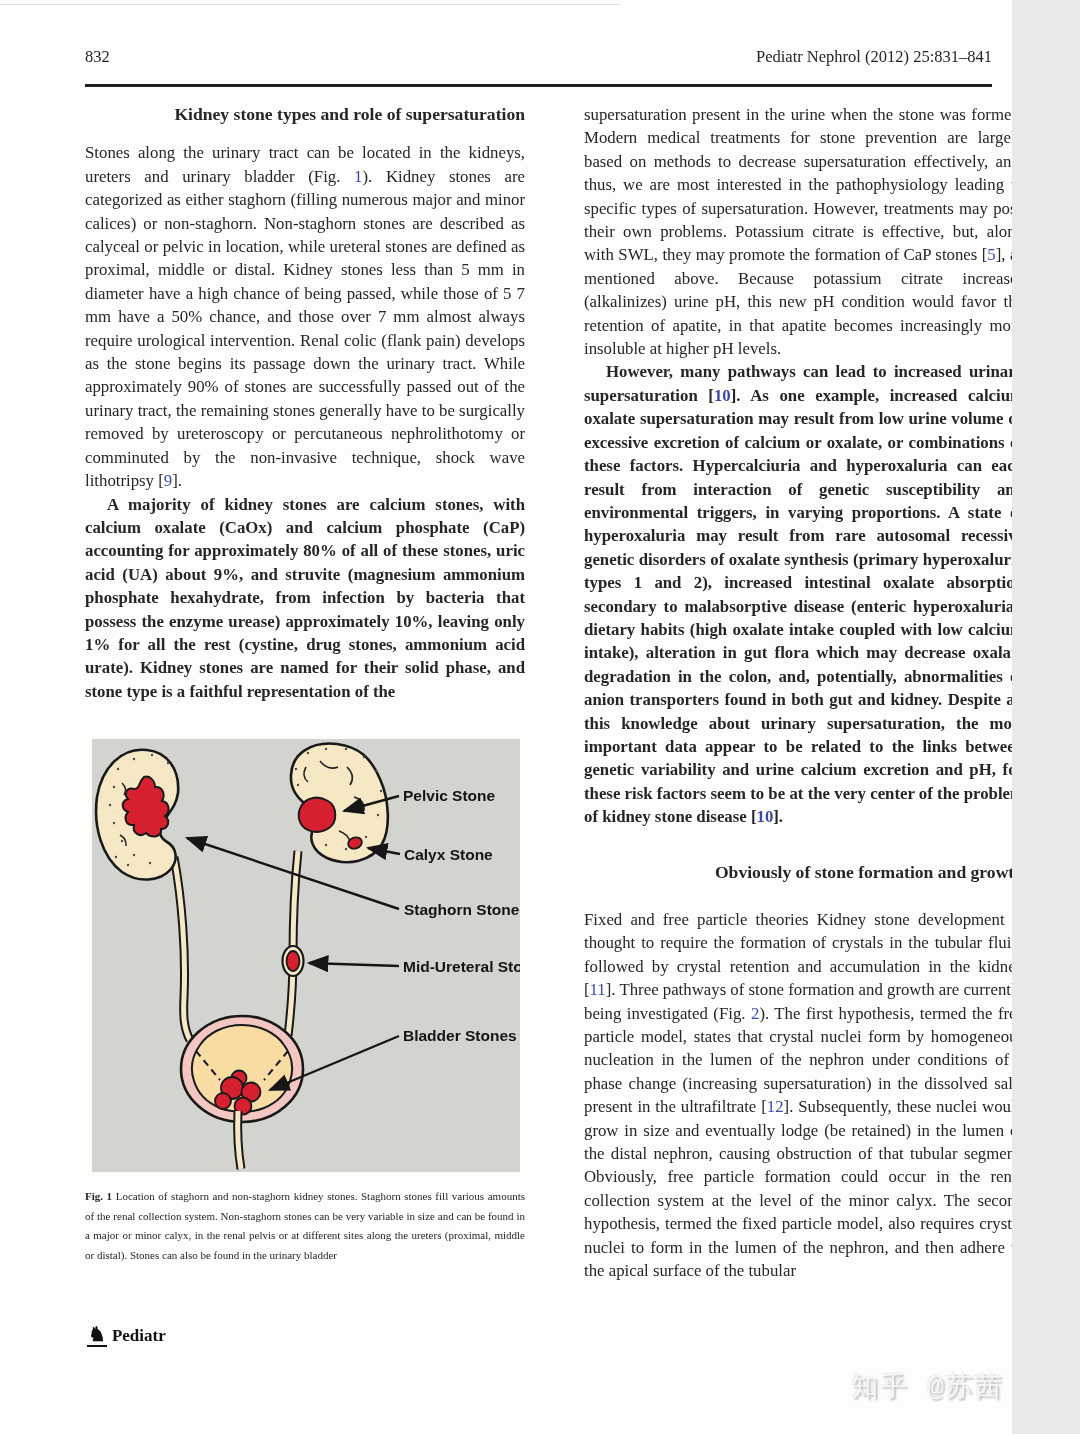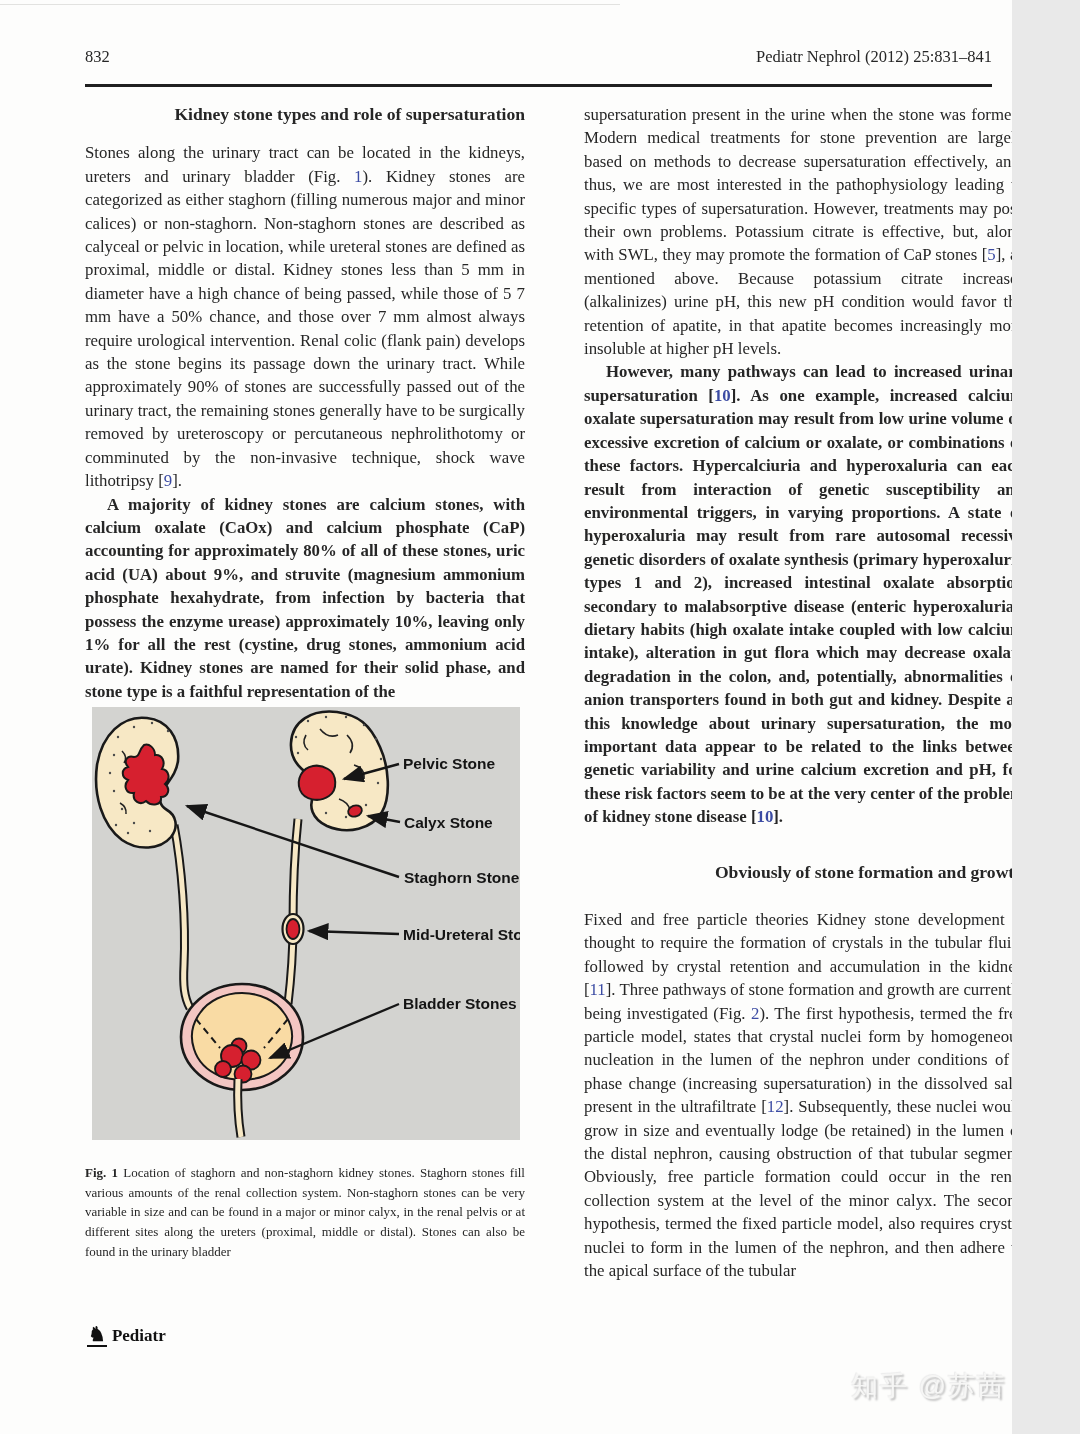"Pelvic Stone" .fig { margin: 4px 0 0 7px -> 36px 0 0 7px }
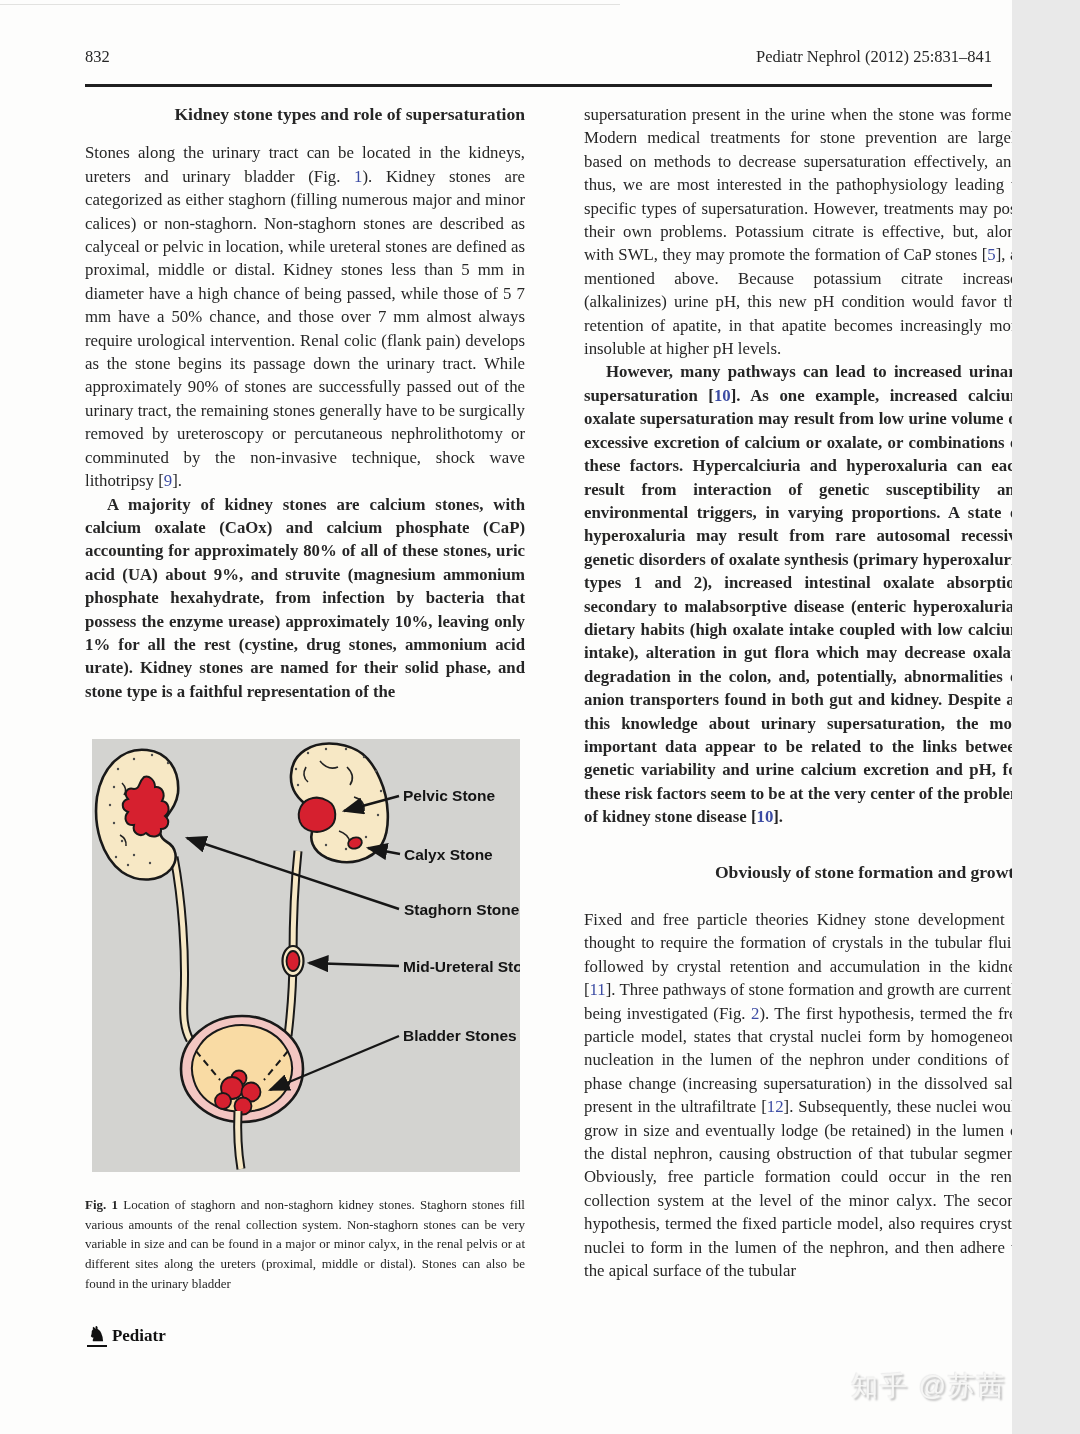"Fig. 1 Location of staghorn" .caption { font-size: 13px -> 11px; margin-top: 23px -> 15px }
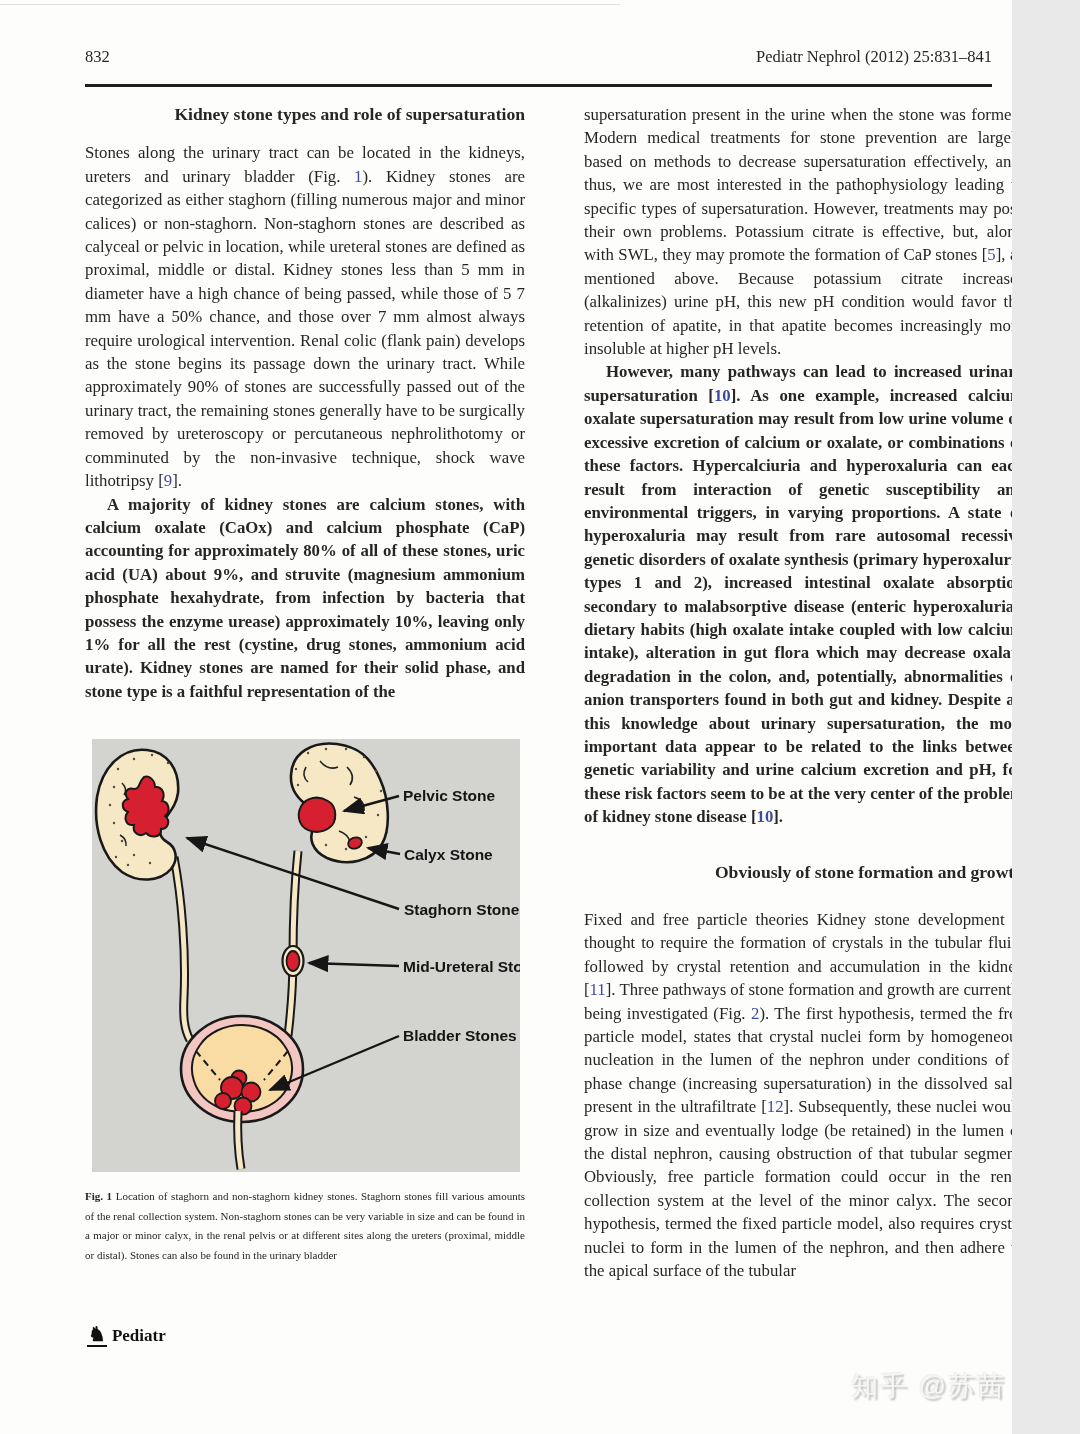"知乎 @苏茜" .watermark { font-family: Liberation Sans, sans-serif -> Liberation Mono, monospace }
